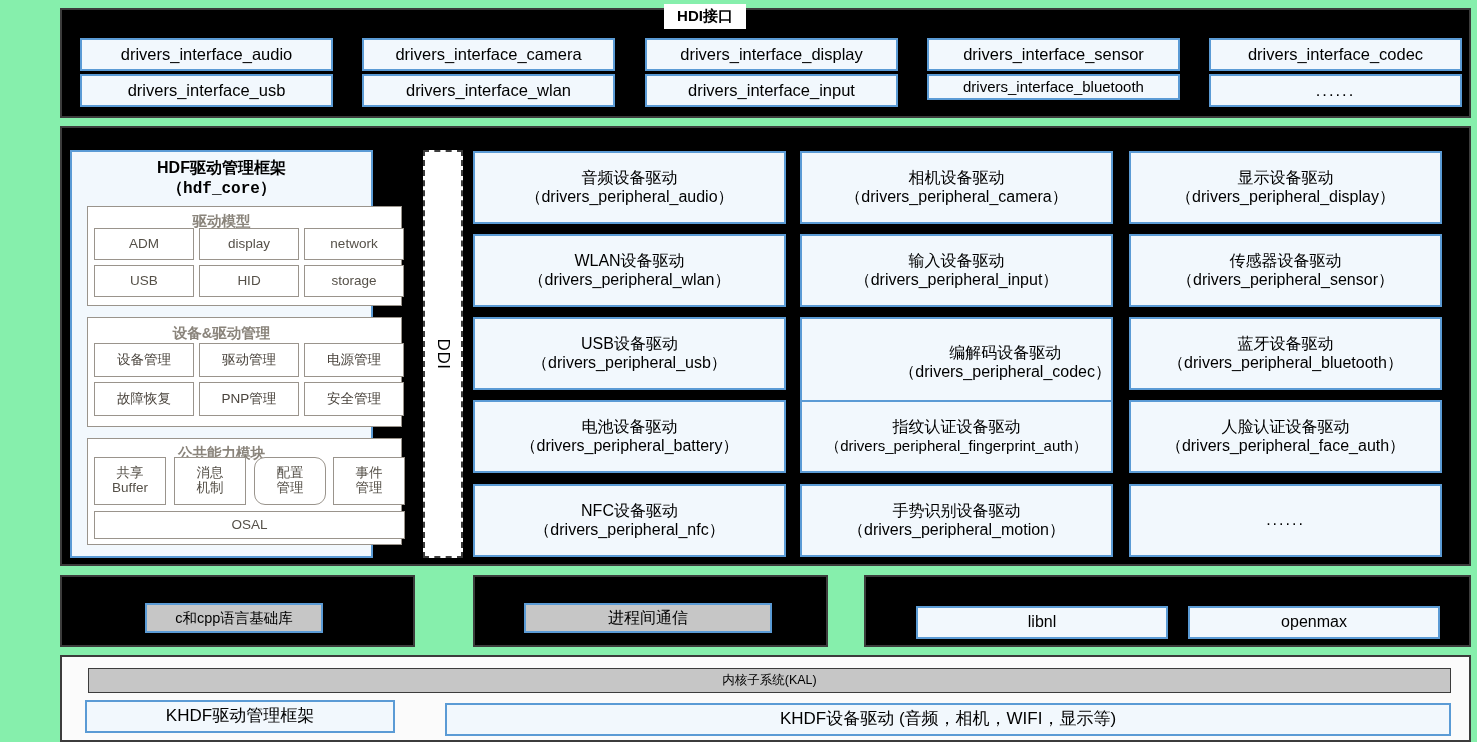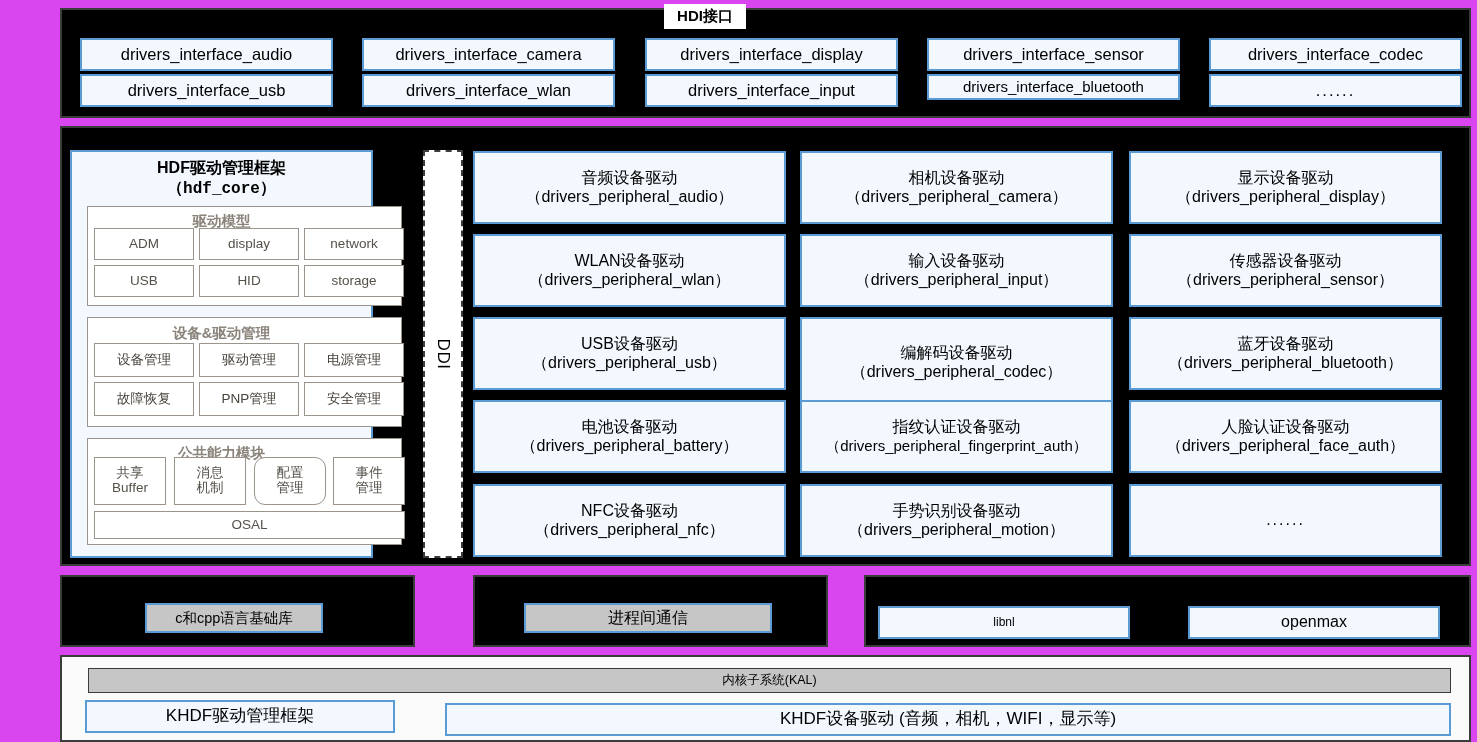"HDI接口" #root { background: #d946ef -> #86efac }
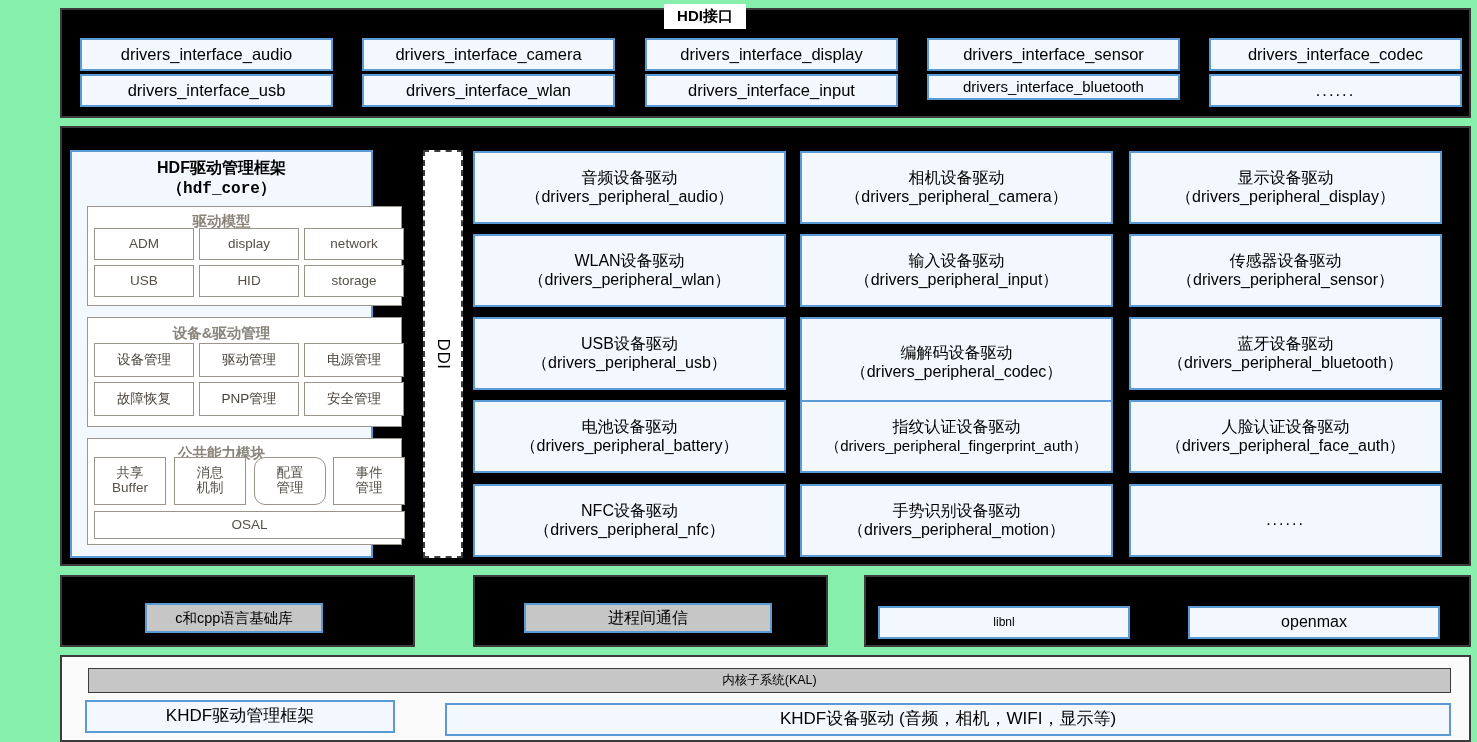"编解码设备驱动" div.bluebox { justify-content: none -> flex-end }
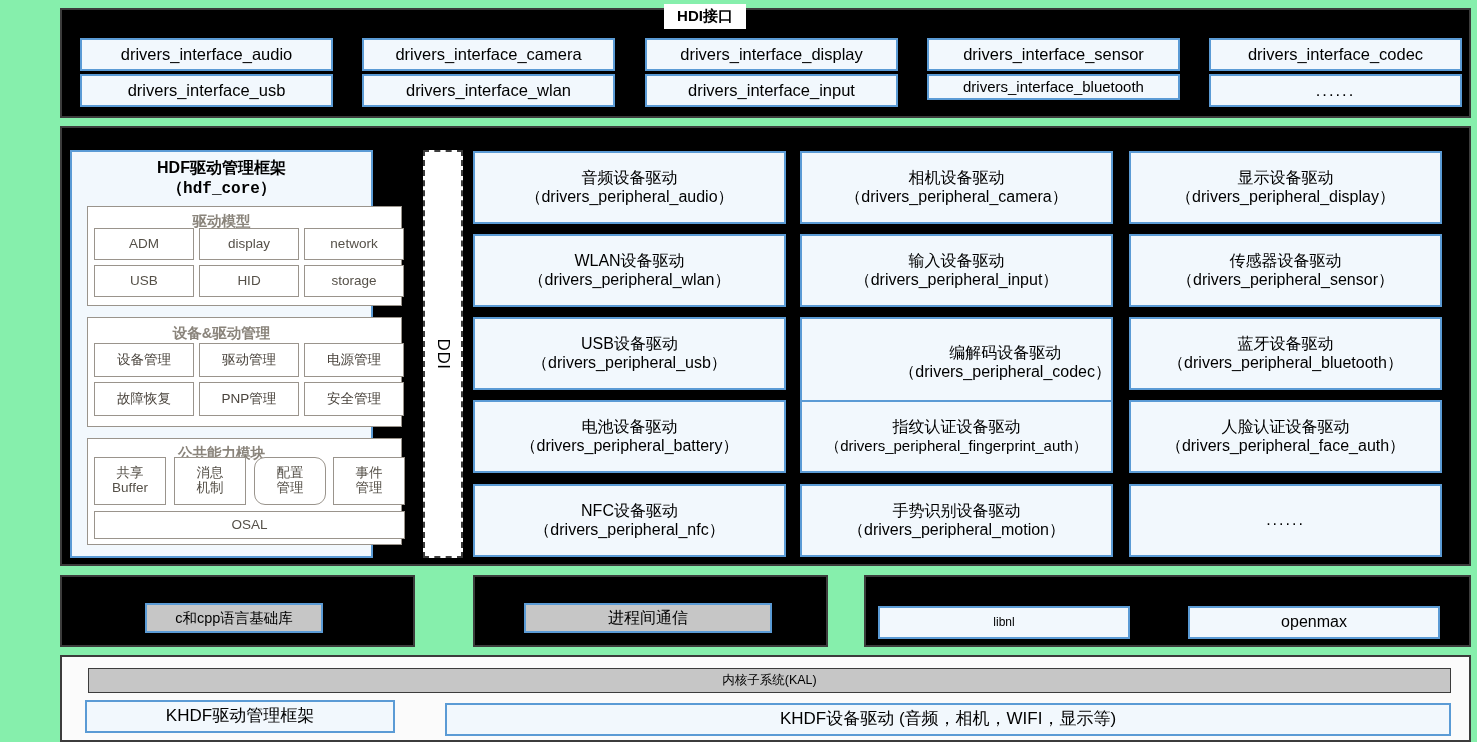"libnl" div.bluebox { font-size: 12px -> 16px; left: 878px -> 916px }
